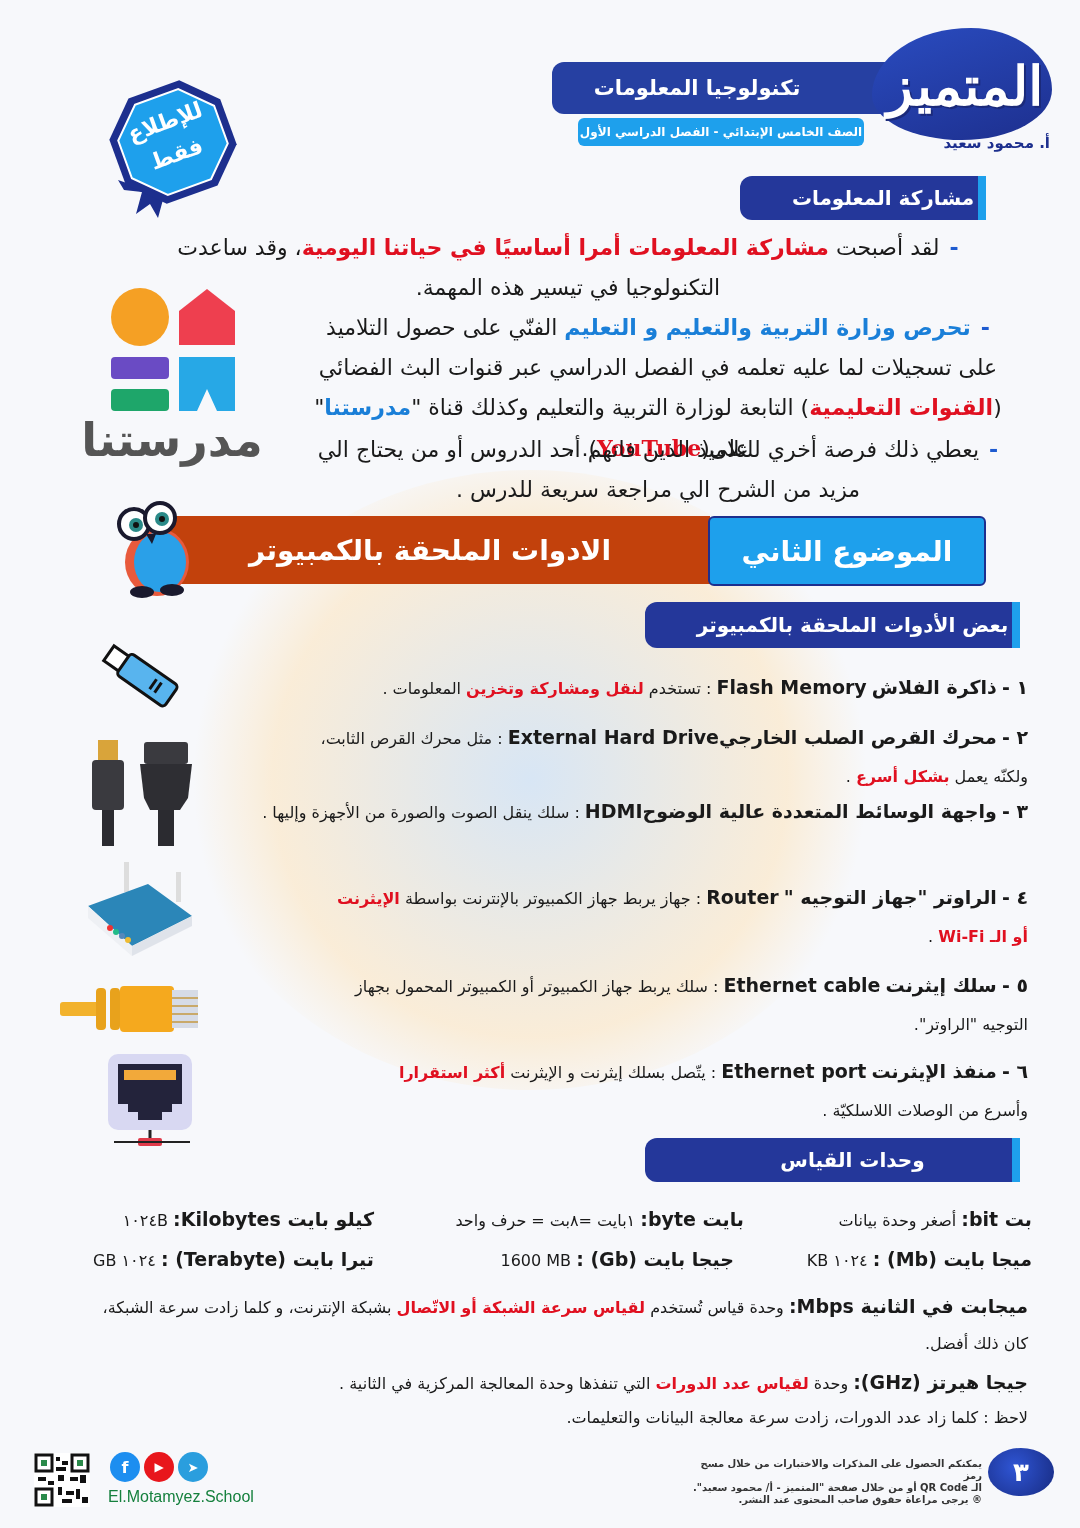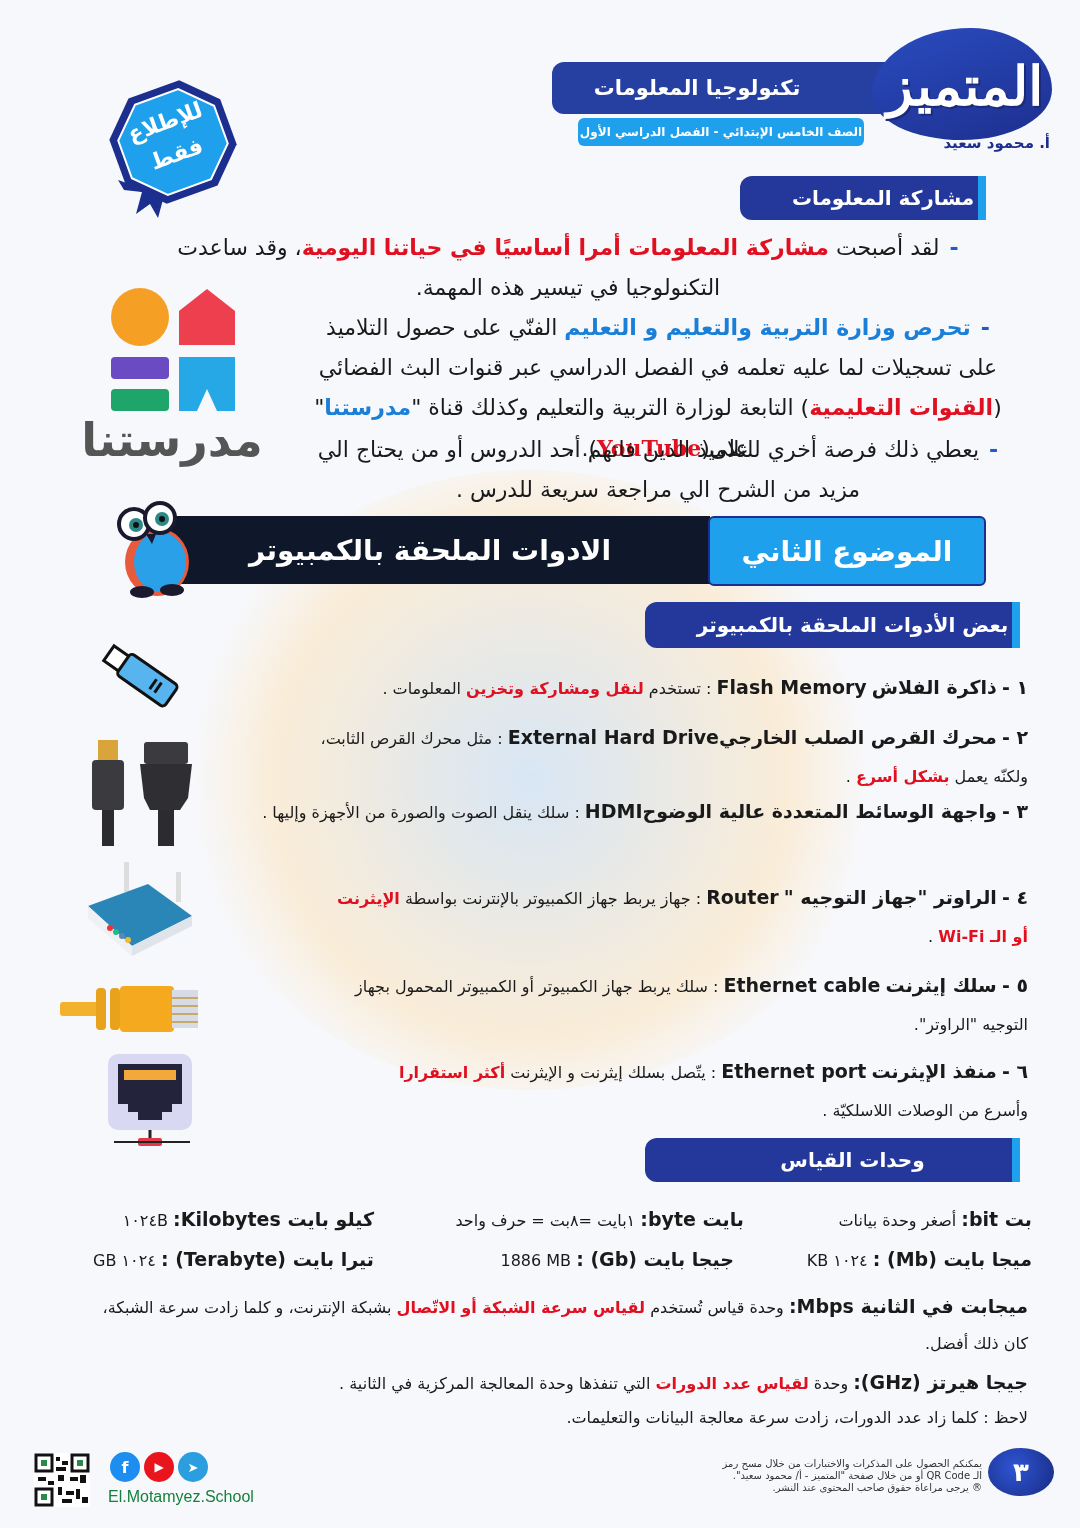"الادوات الملحقة بالكمبيوتر" .topic-dark { background: #0f172a -> #c2410c }
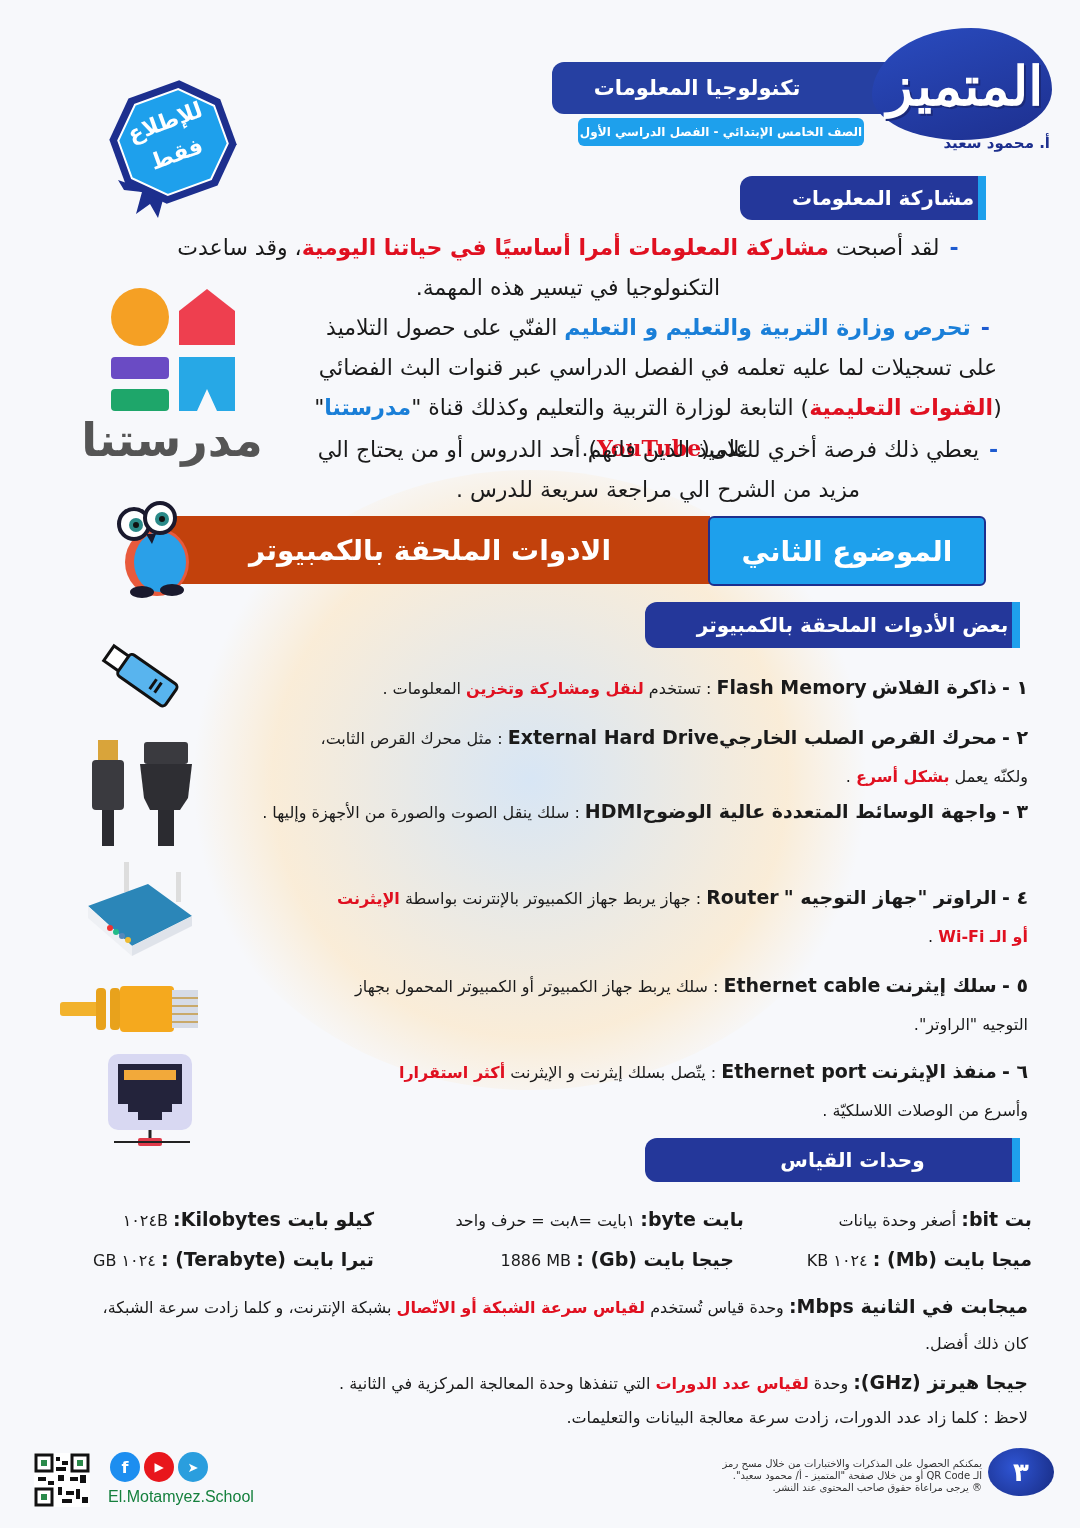"1886 MB" span { text: 1886 -> 1600 }
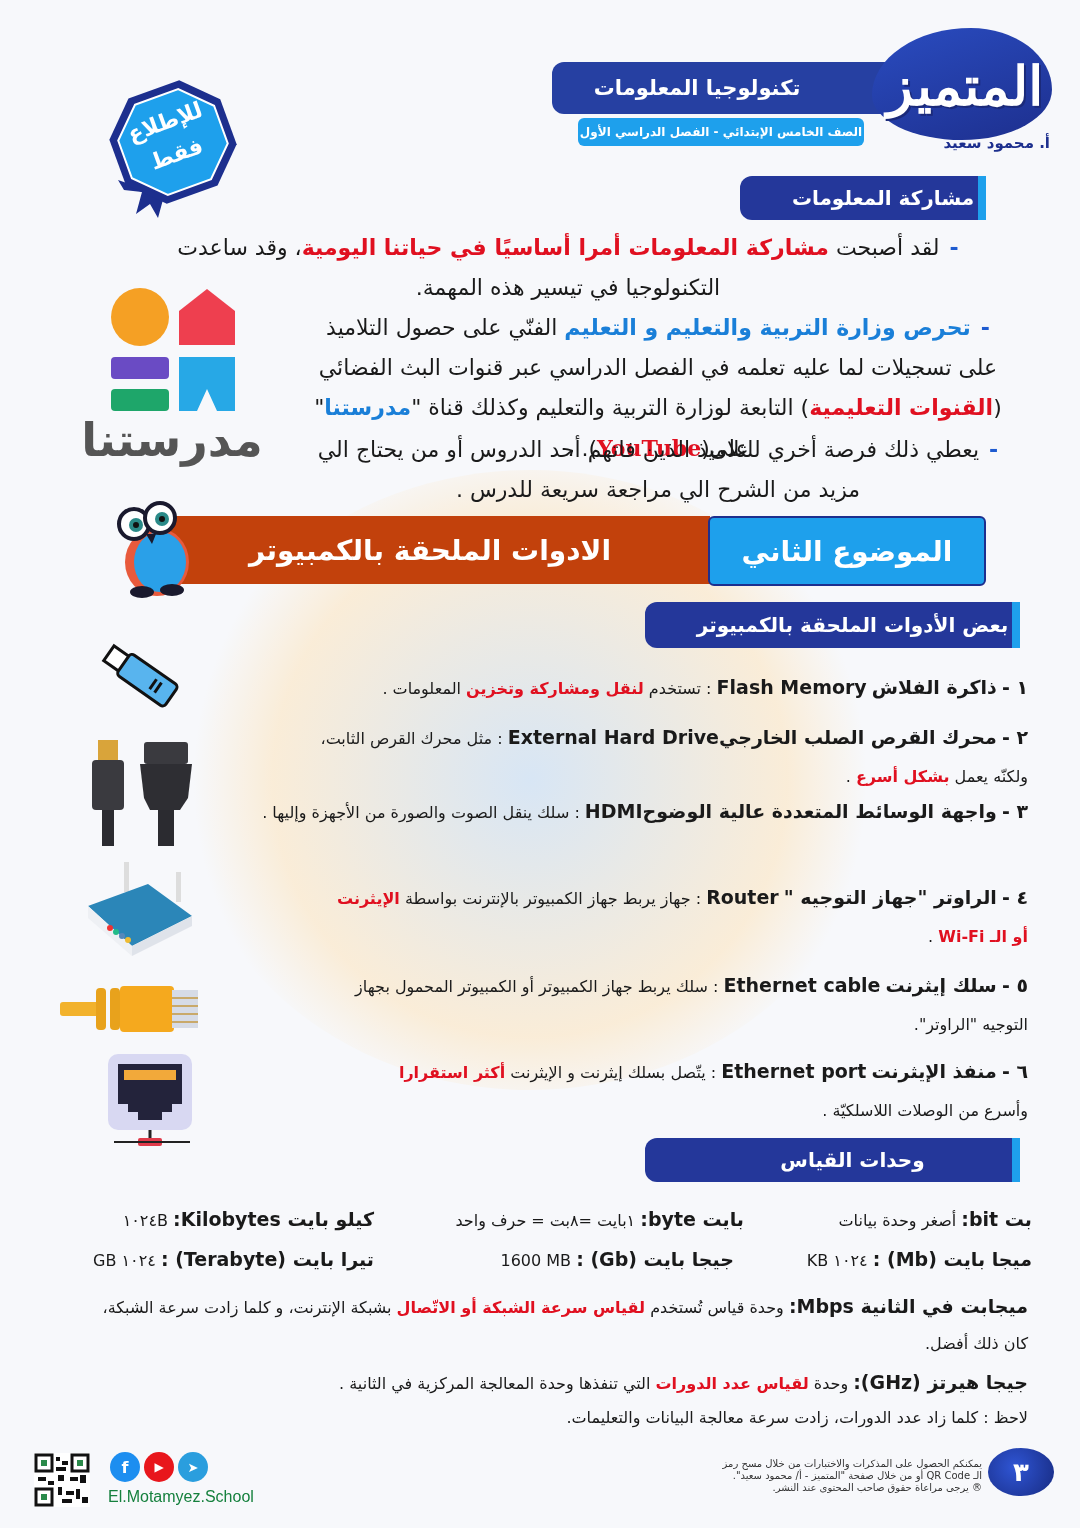"يمكنكم الحصول على المذكرات والاختبارات" .foot-note { font-weight: normal -> bold }
